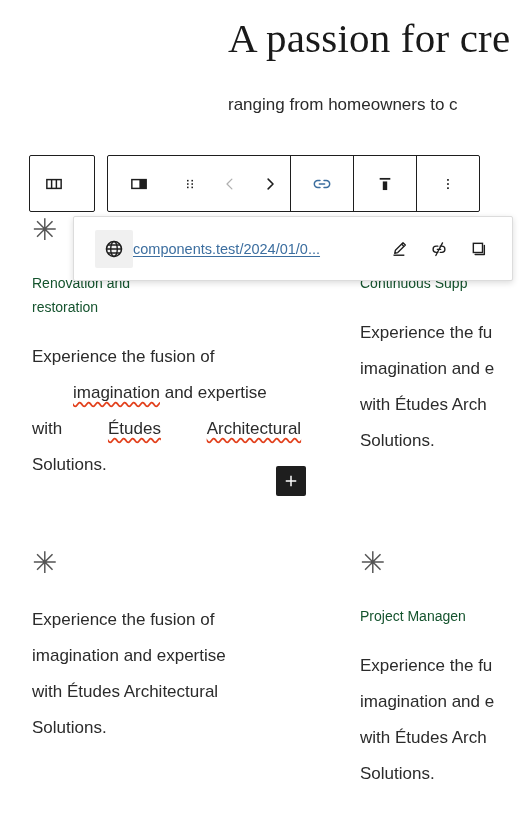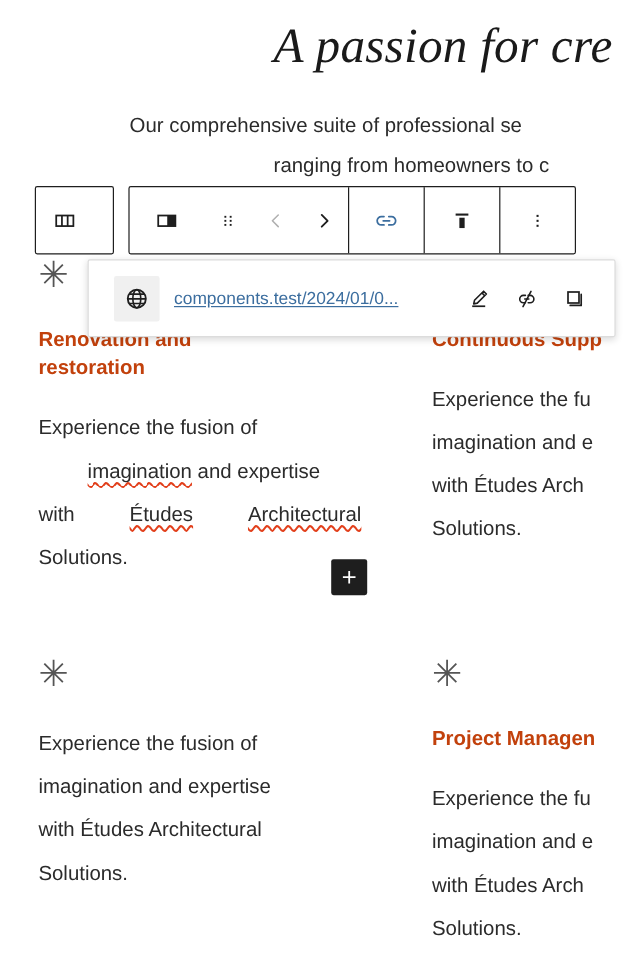"A passion for cre" .page-title { font-style: italic -> none }
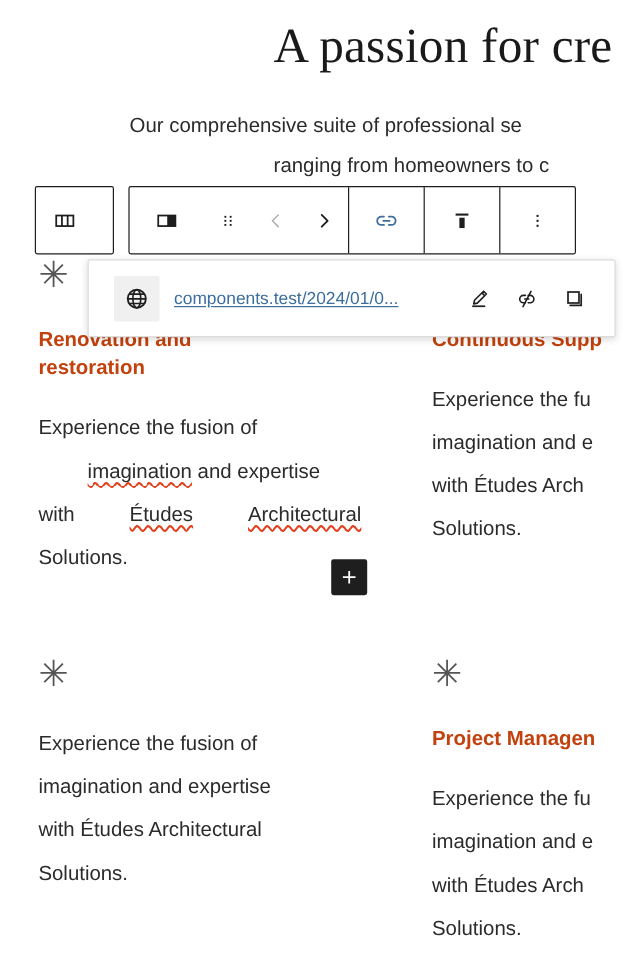"Our comprehensive suite of professional" span { html: <span>Our comprehensive suite of professional se</span> -> none }
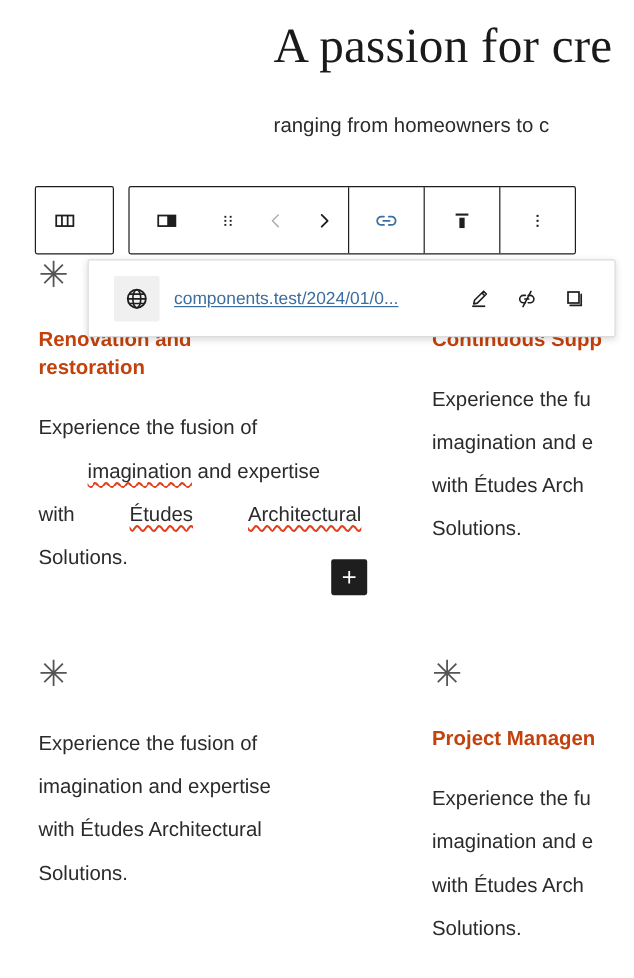"components.test/2024/01/0..." .pop-url { margin-left: 12px -> none }
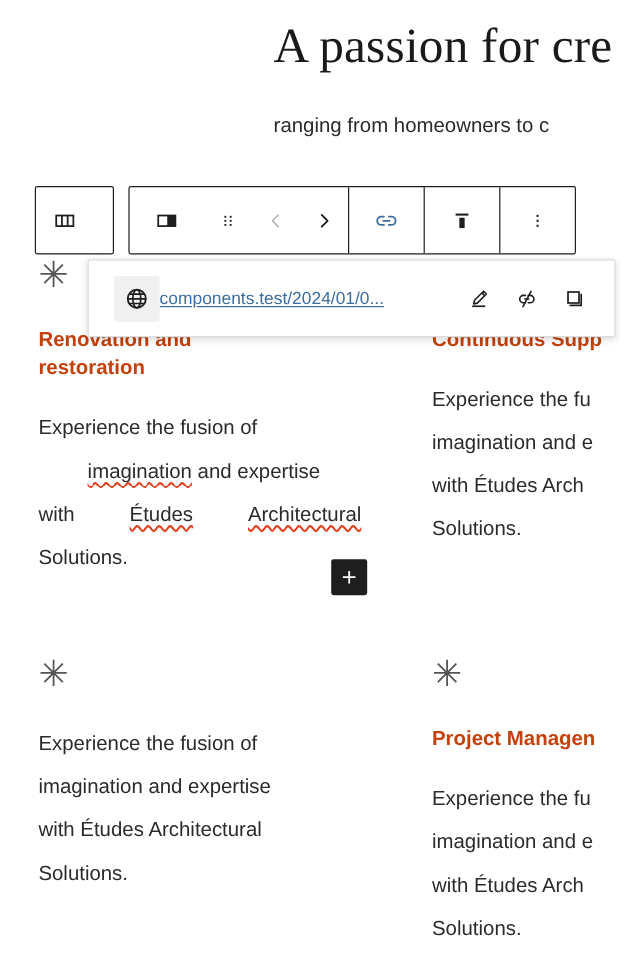"Renovation and" .svc-title { color: #c2410c -> #14532d; font-size: 17px -> 14px; font-weight: 700 -> 400 }
